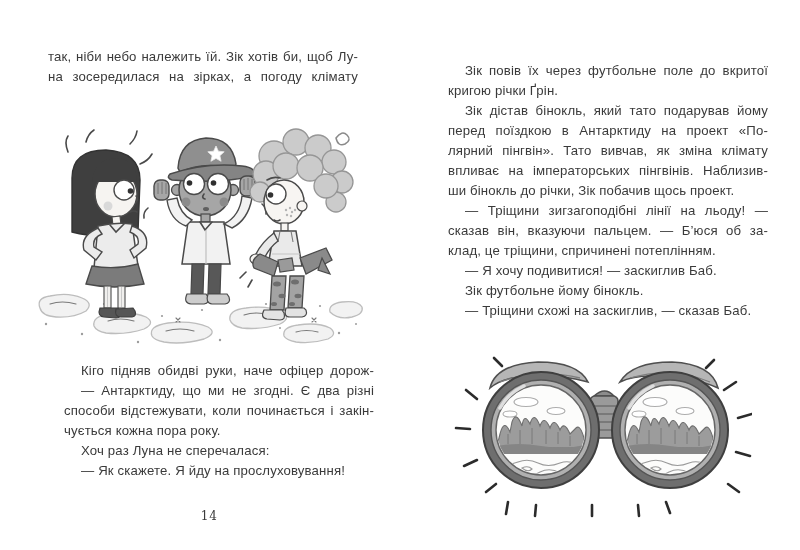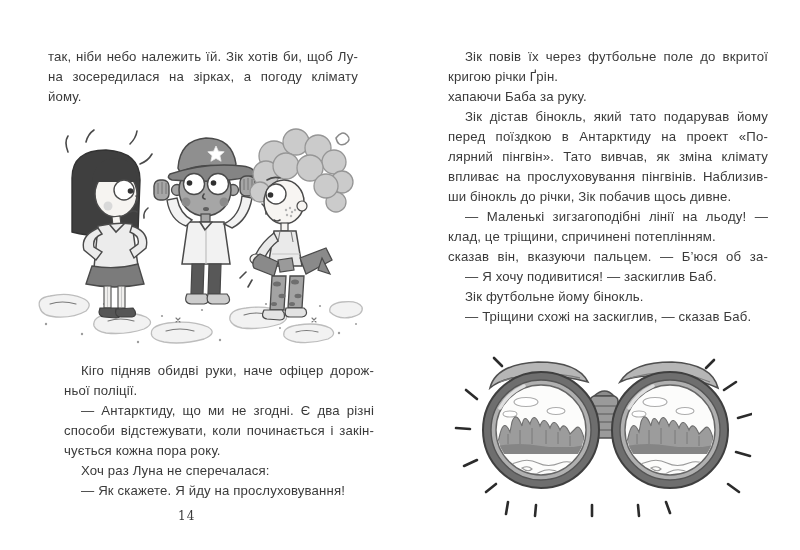"Зік повів їх через футбольне" #right-text { top: 47px -> 61px }
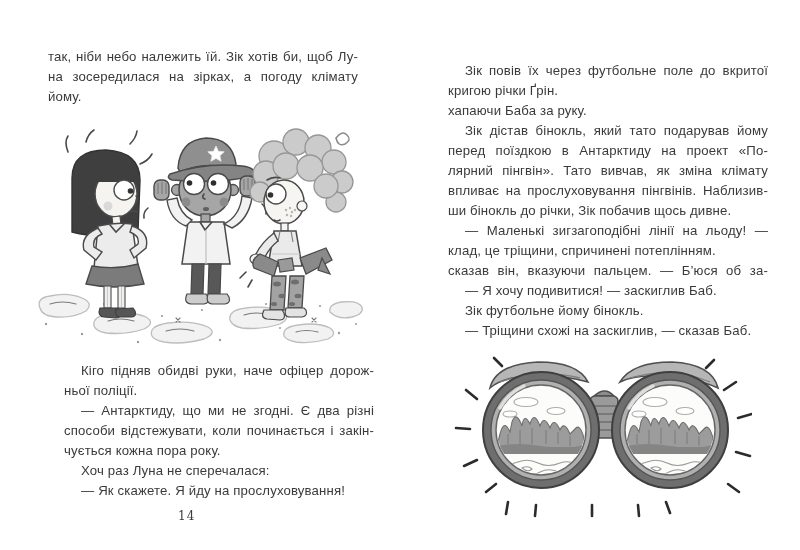"йому." div.line { html: <div>йому.</div> -> none }
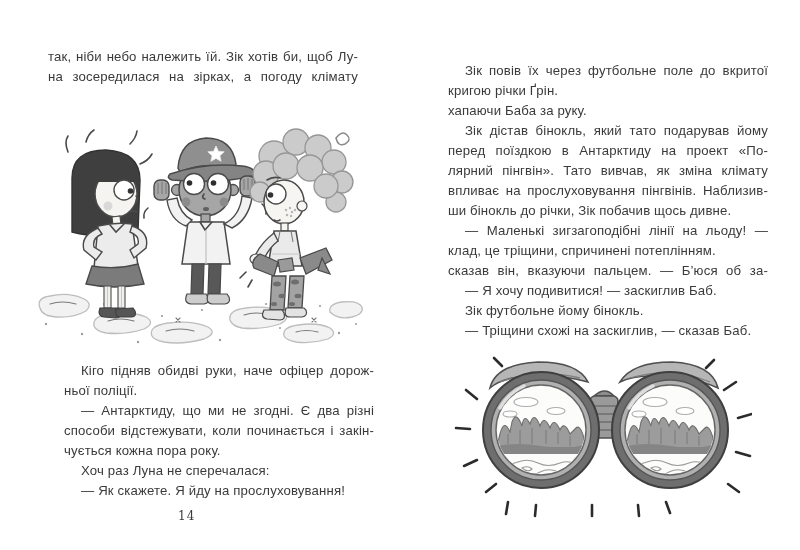"хапаючи Баба за руку." div.line { html: <div>хапаючи Баба за руку.</div> -> none }
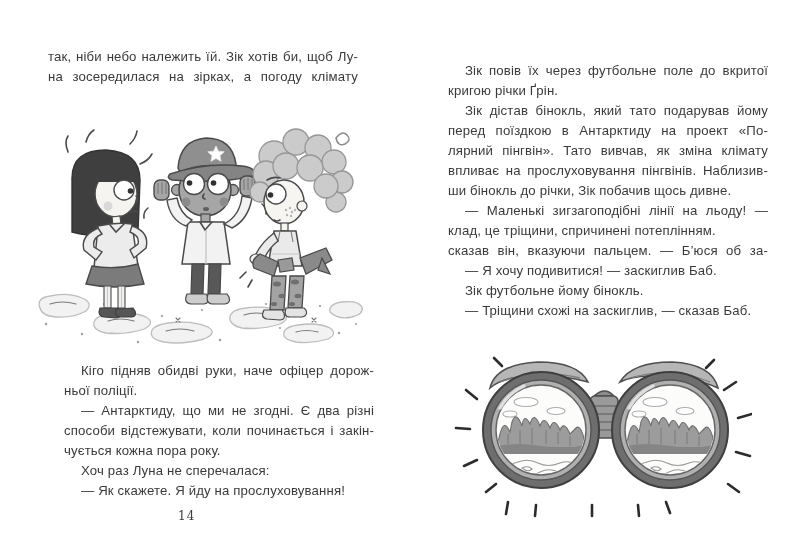"впливає на прослуховування пінгвінів." div.line { text: прослуховування -> імператорських }
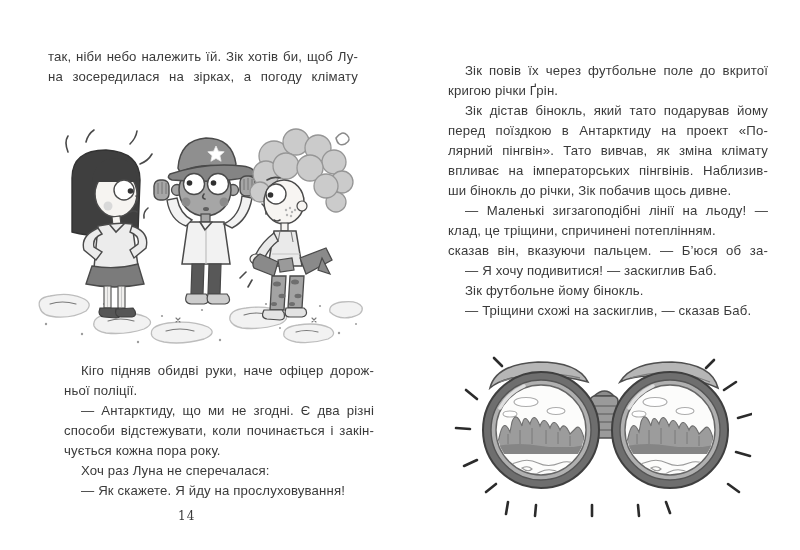"ши бінокль до річки, Зік" div.line { text: дивне -> проект }
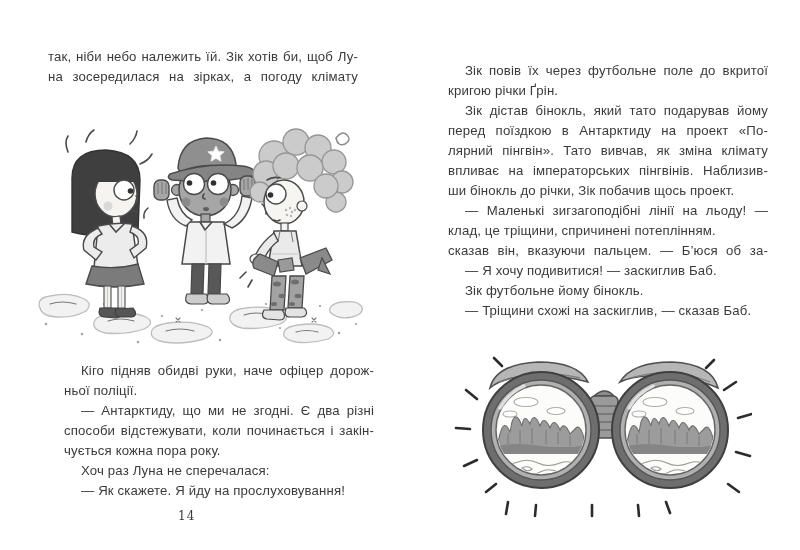"— Маленькі зигзагоподібні лінії на" div.line { text: Маленькі -> Тріщини }
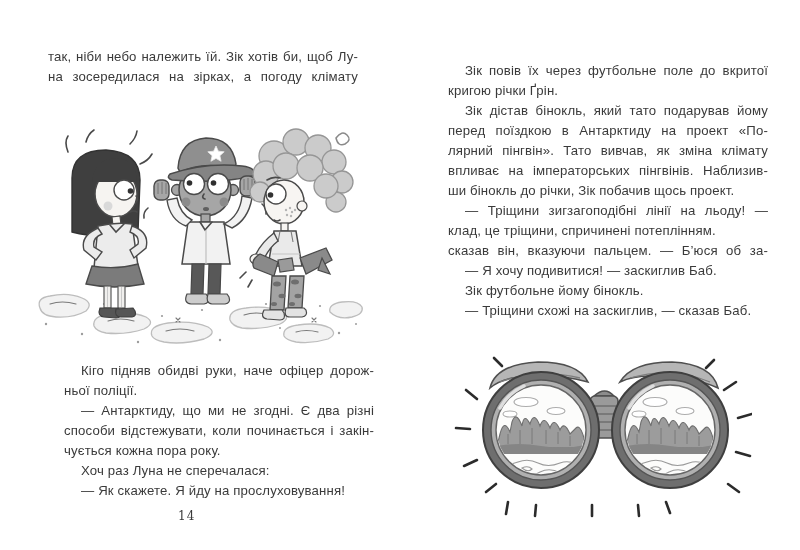"клад, це тріщини, спричинені" div.line { order: before "сказав він, вказуючи пальцем. —" -> after "сказав він, вказуючи пальцем. —" }
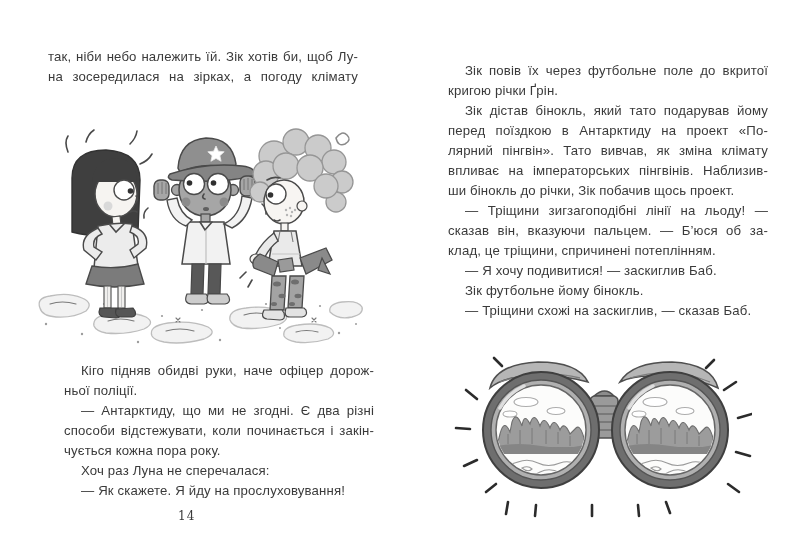"ньої поліції." div.line { html: <div>ньої поліції.</div> -> none }
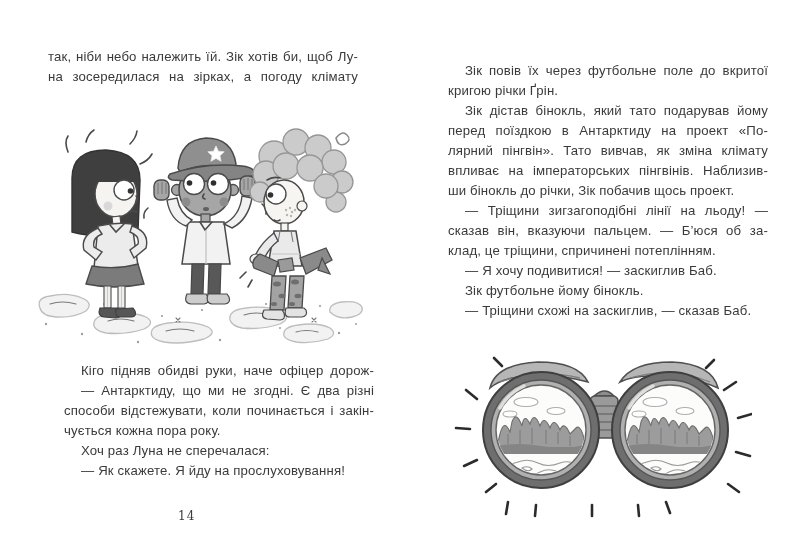"14" .page-number { text-align: left -> right }
